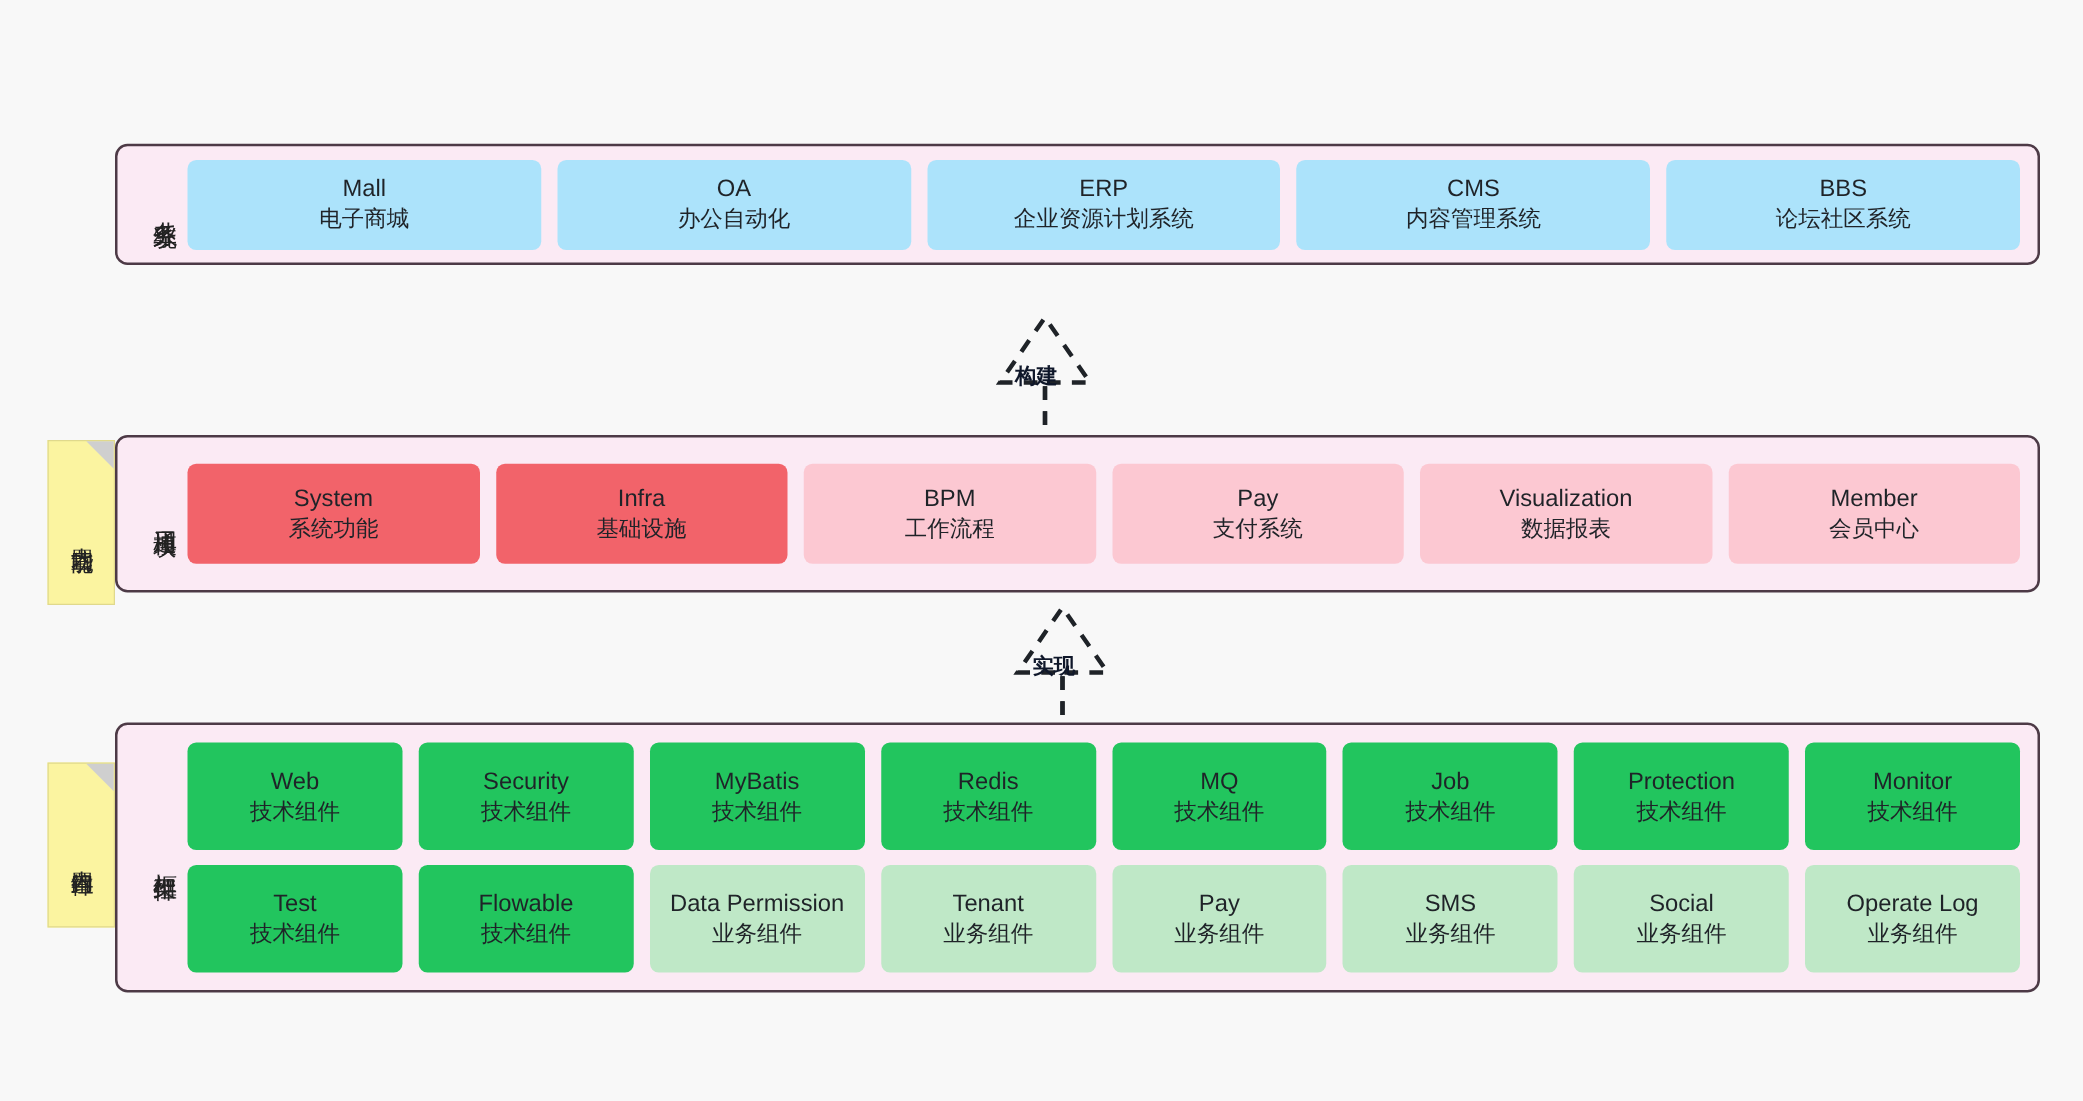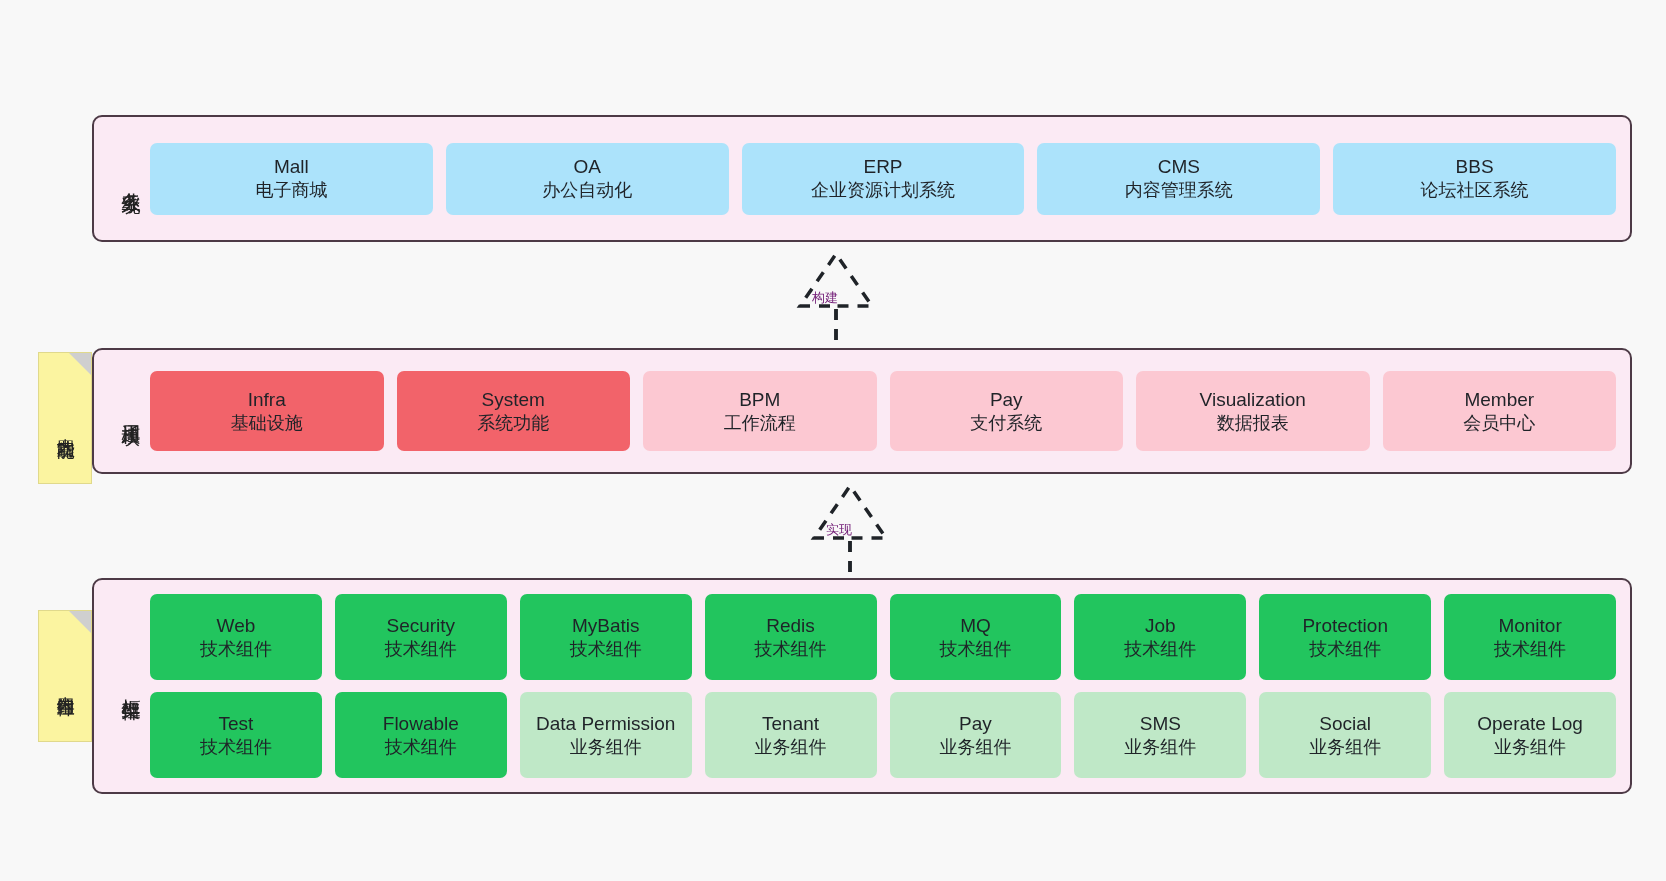"Mall" #layer-business { height: 127px -> 97px }
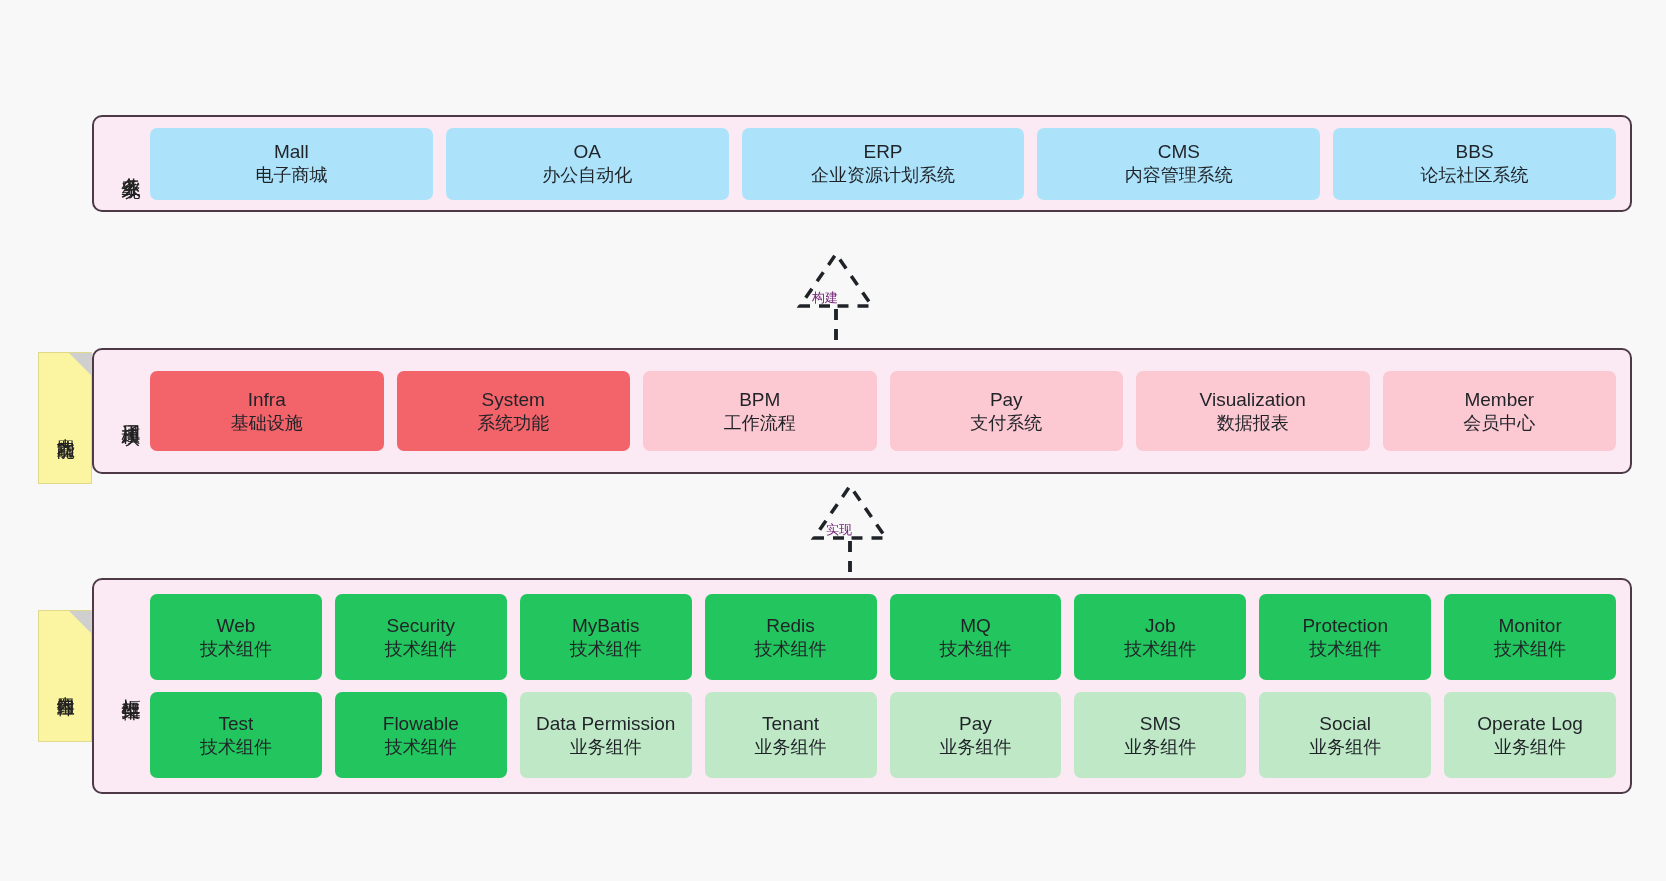"构建" .connector-label { color: #701a75 -> #0f172a; font-size: 13px -> 17px; font-weight: none -> bold }
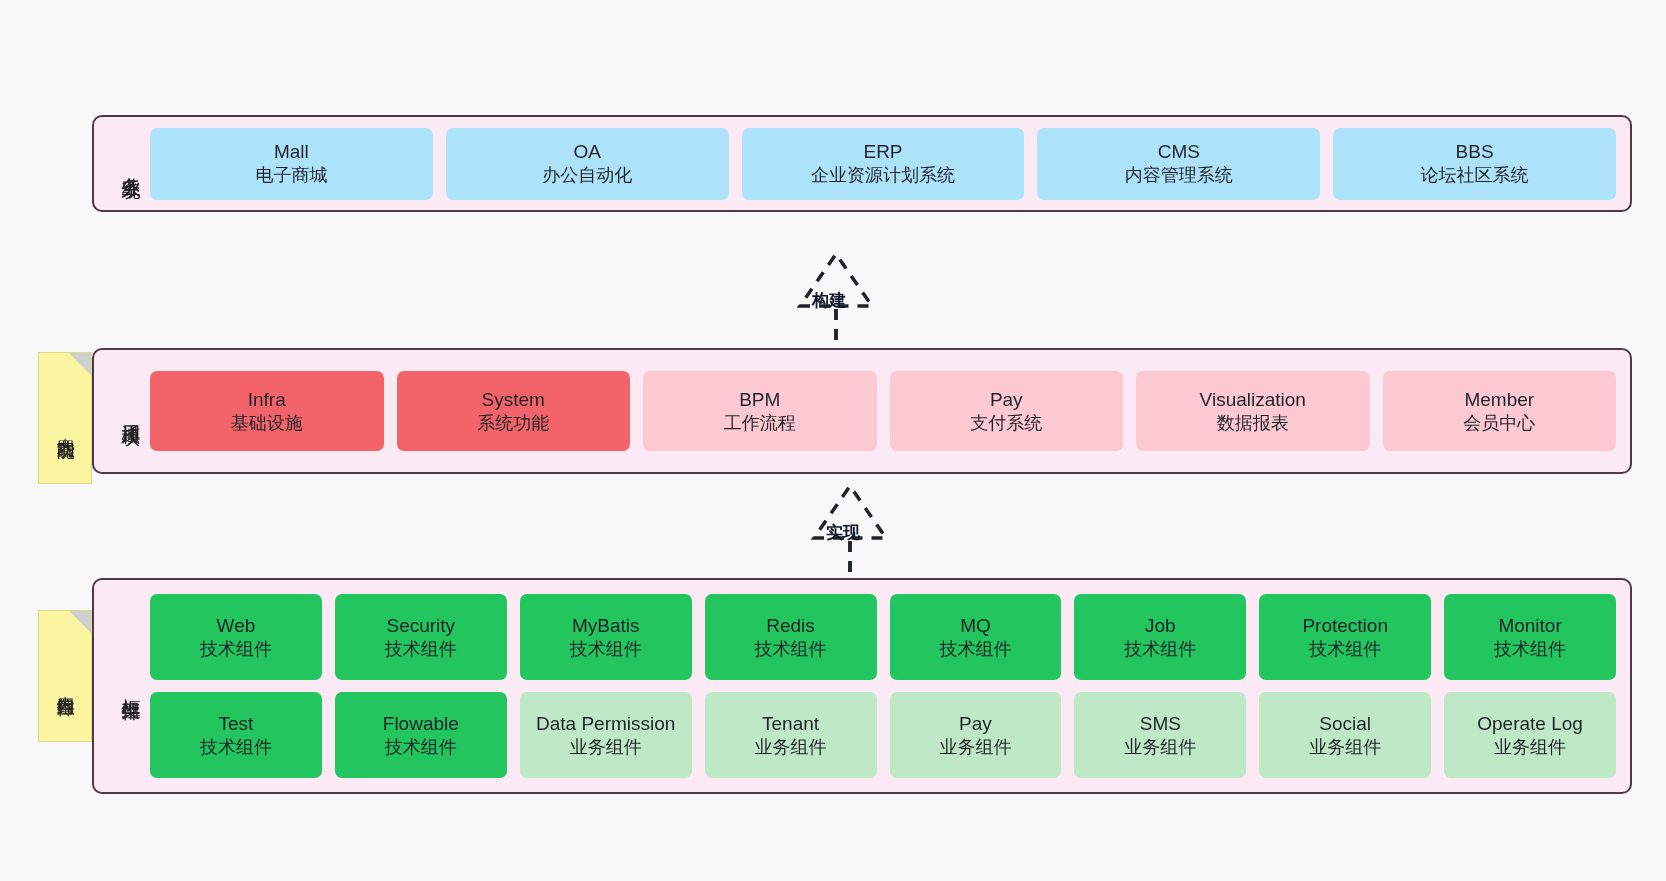"Infra" div.card { order: before "System" -> after "System" }
